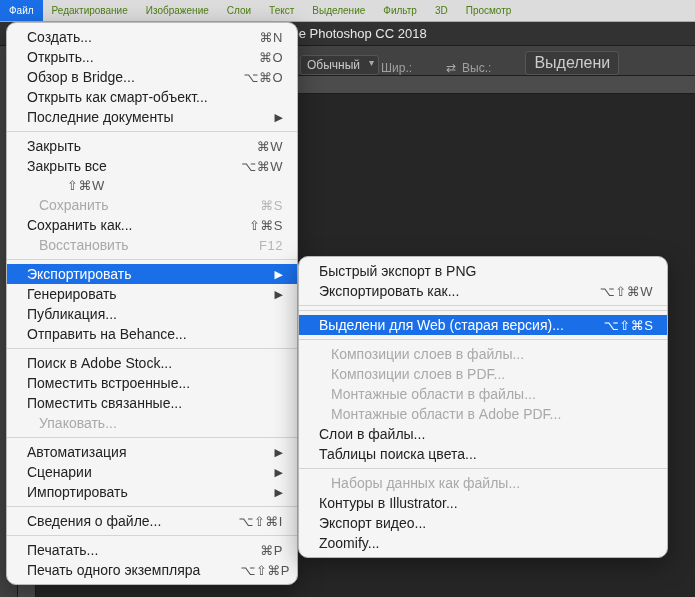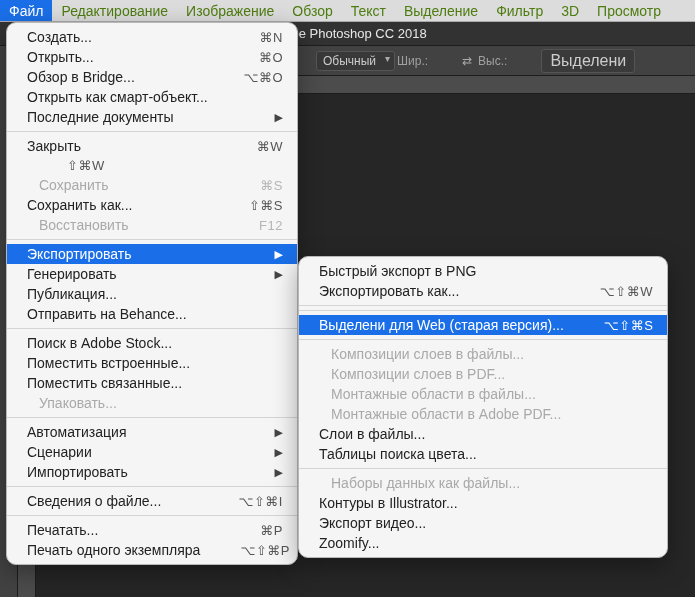"Файл" .menubar { font-size: 14px -> 10px }
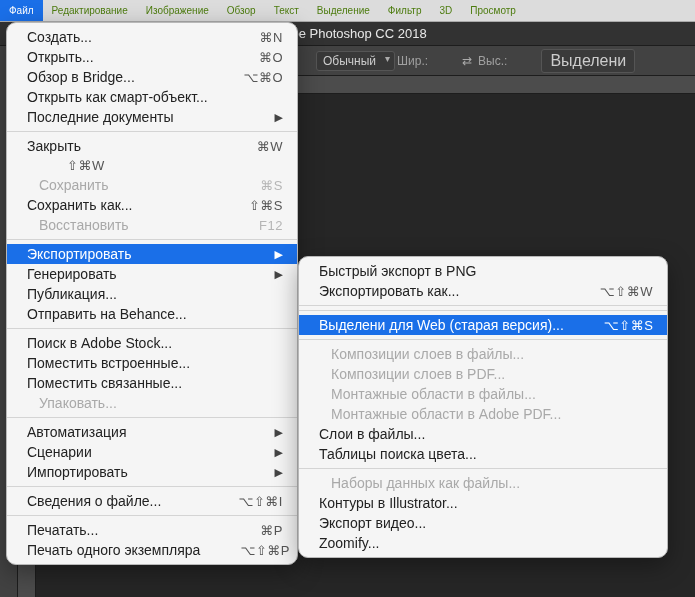"Обзор" div.menubar-item { text: Обзор -> Слои }
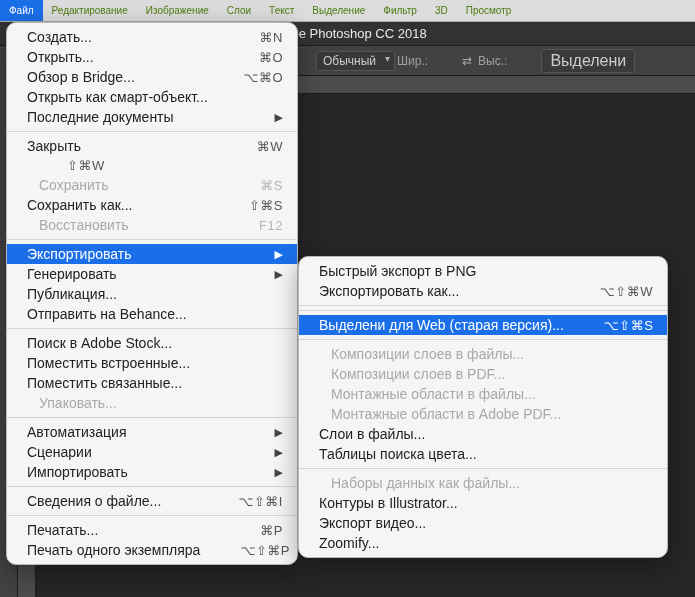"Обычный" .ps-options { align-items: center -> flex-end; padding: 0 24px -> 0 8px }
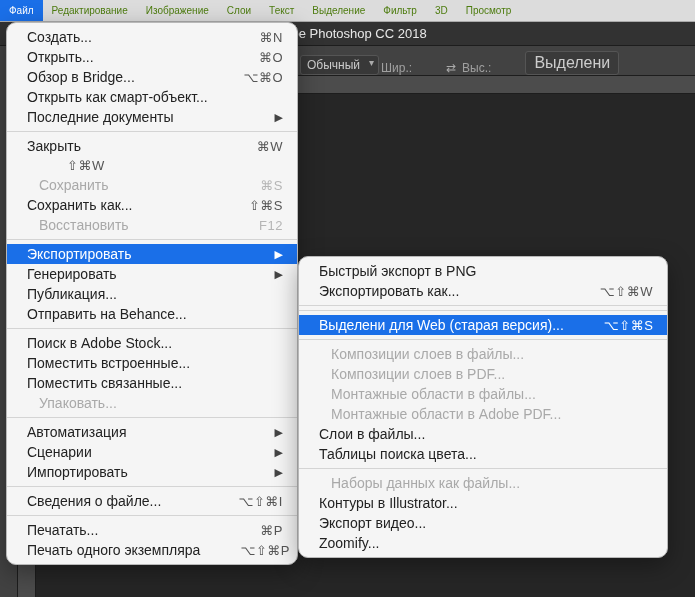"Закрыть все" div.menu-item { html: none -> <div> <span>Закрыть все</span> <span>⌥⌘W</span> </div> }
